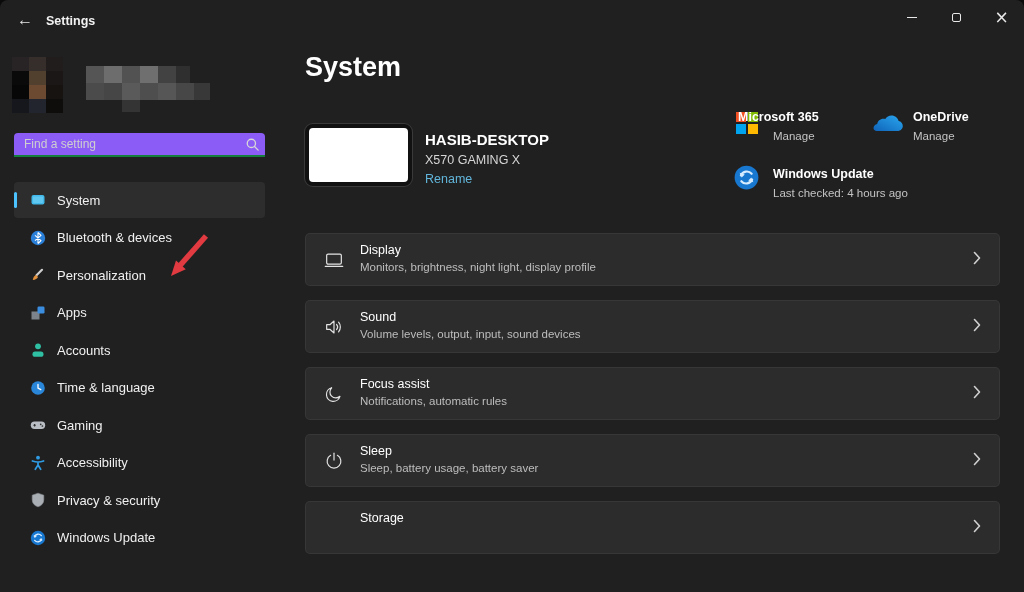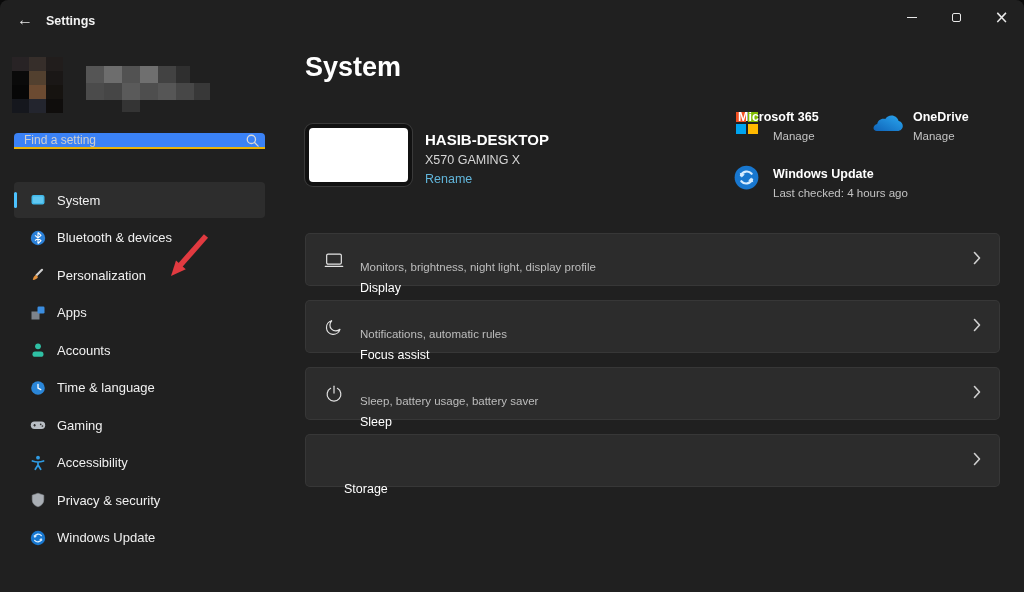"Find a setting" .searchbox { background: #3b82f6 -> #8b5cf6; border-bottom: 2px solid #eab308 -> 2px solid #15803d; height: 16px -> 24px }
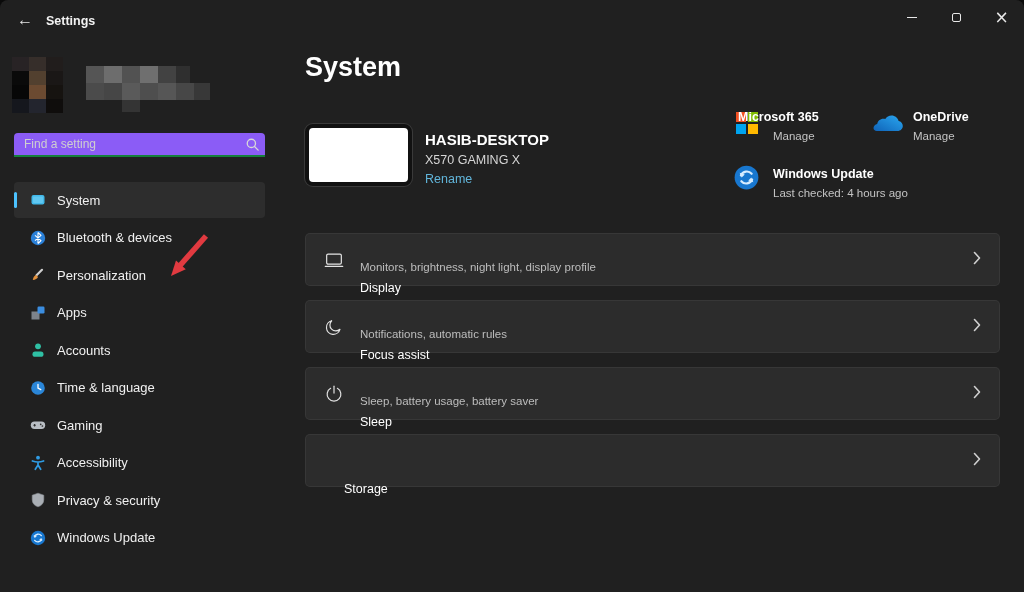"Display" .row-title { margin-top: 38px -> none }
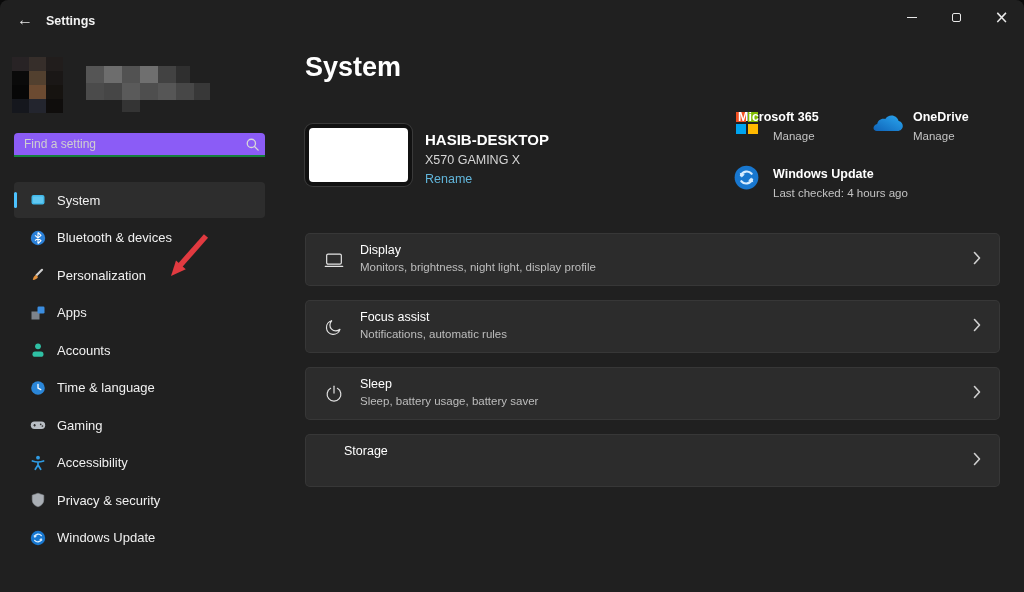"Sound" div.row-card { html: none -> <div> <span> <svg> <path></path> <path></path> <path></path> </svg> </span> <span>Sound</span> <span>Volume levels, output, input, sound devices</span> <span><svg> <polyline></polyline> </svg></span> </div> }
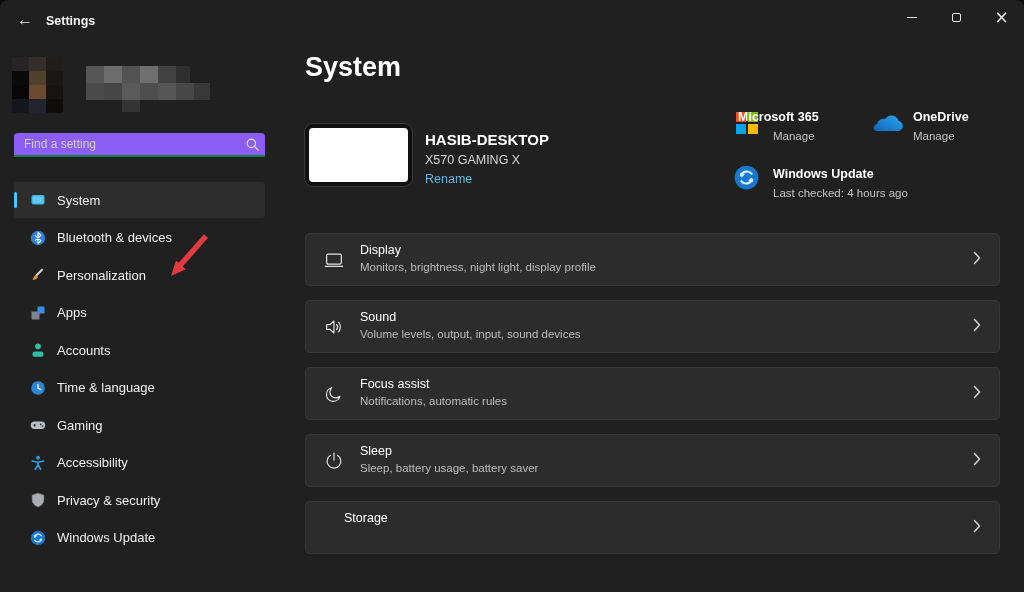"Storage" .row-card.no-icon .row-title { left: 38px -> 54px }
